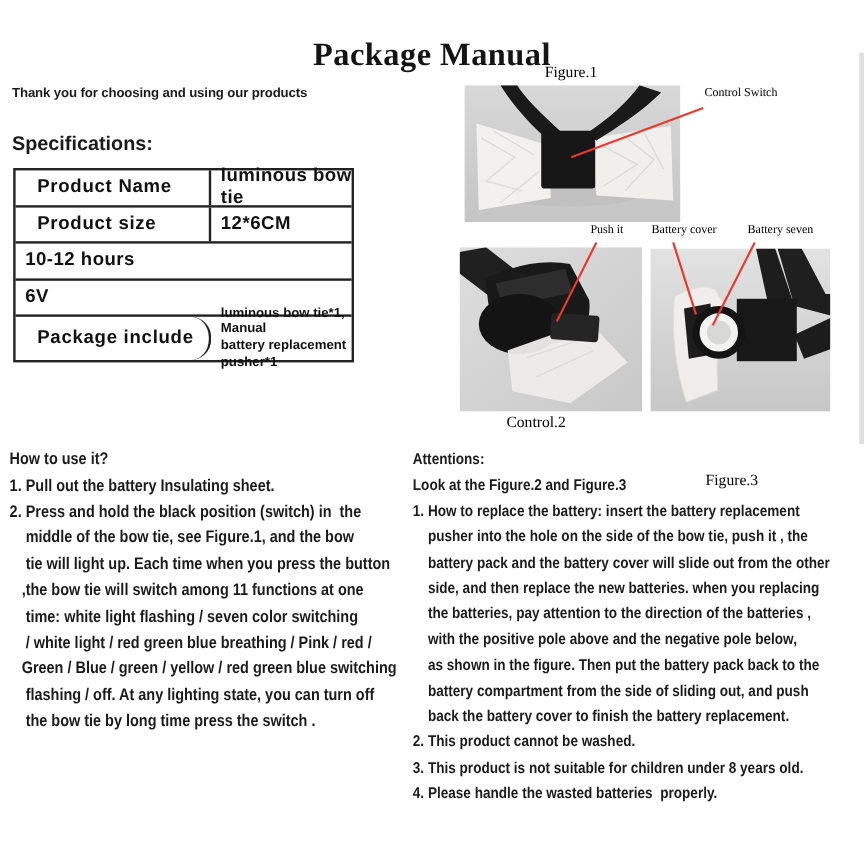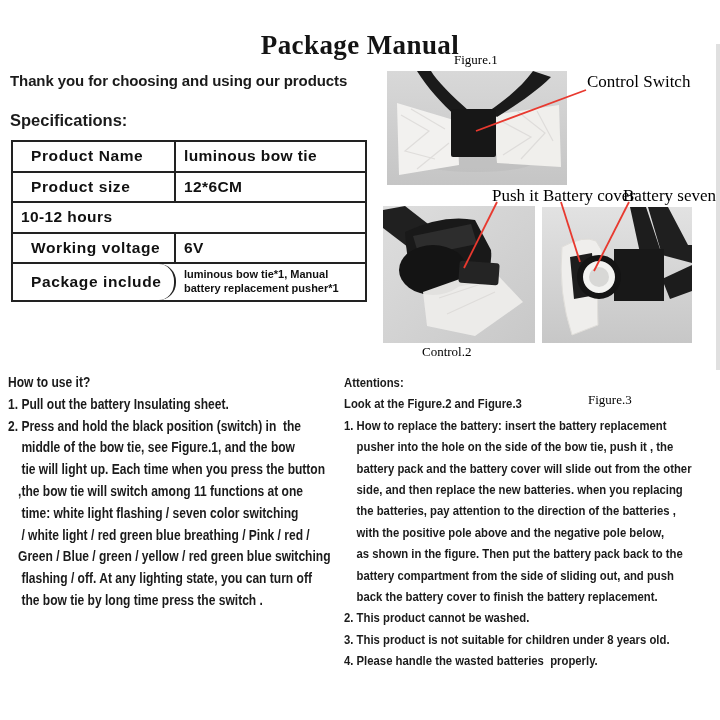"Thank you for choosing and" #intro { font-size: 15px -> 11px }
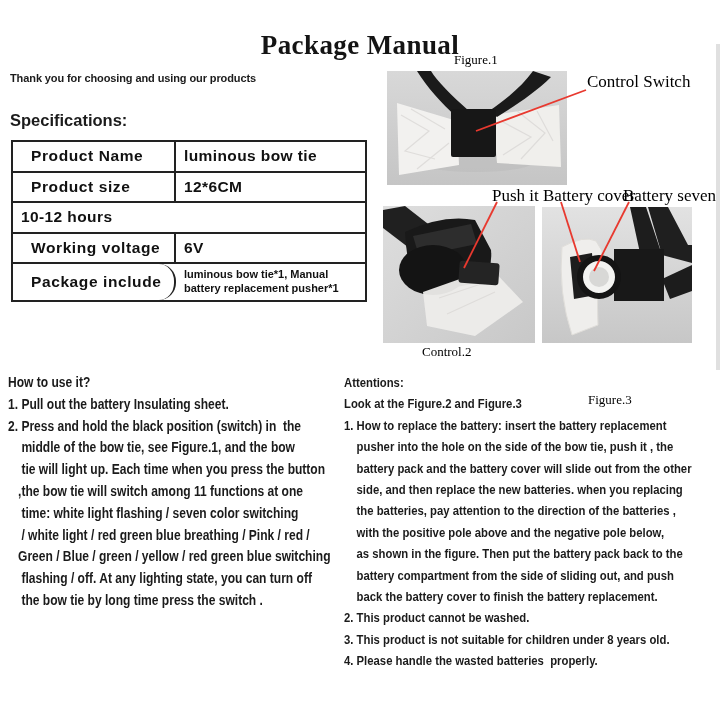"Control Switch" .fig-label { font-size: 17px -> 10px }
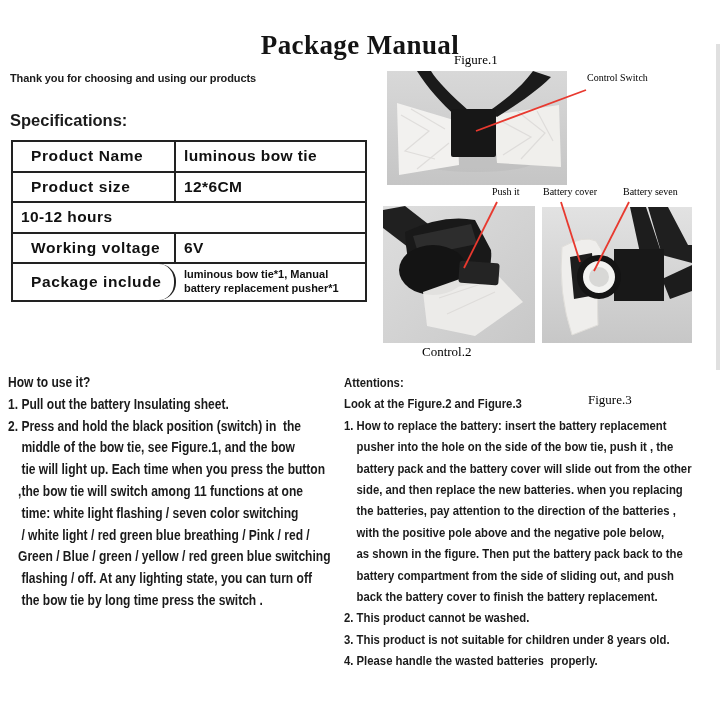"Product Name" #spec-table { width: 356px -> 284px }
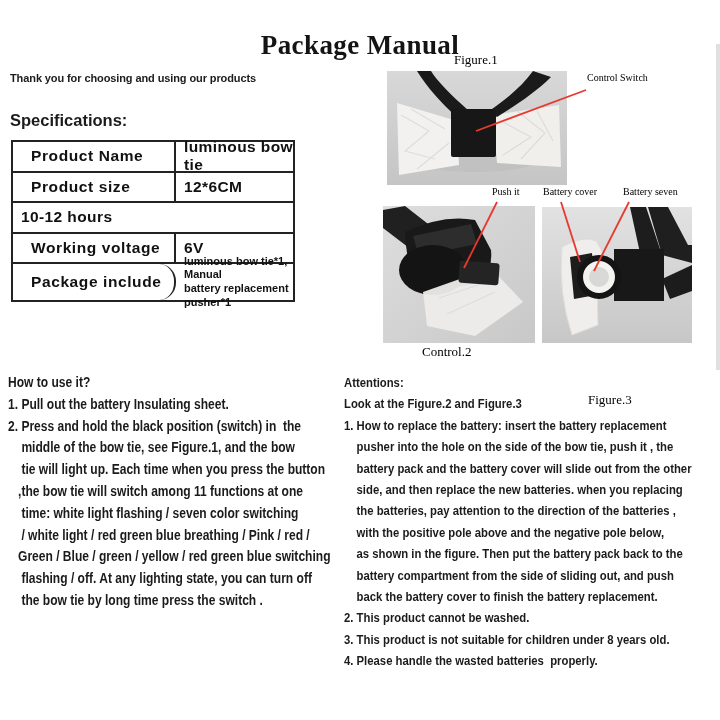"Working voltage" div.scell-label { html: <div>Working voltage</div> -> none }
